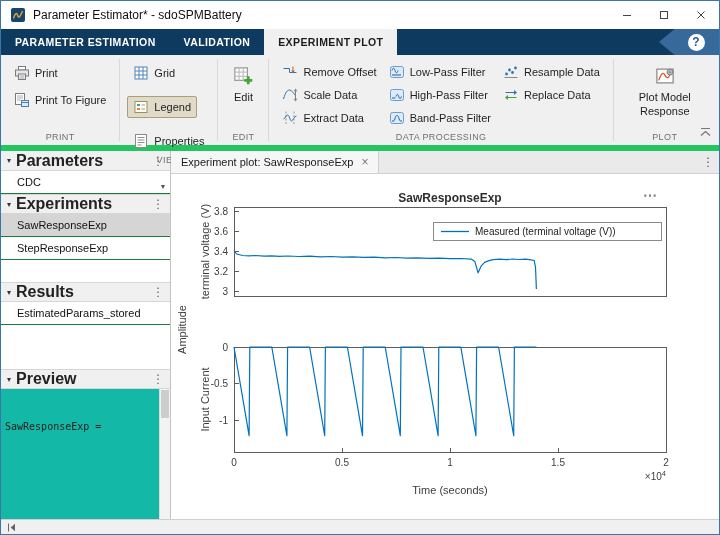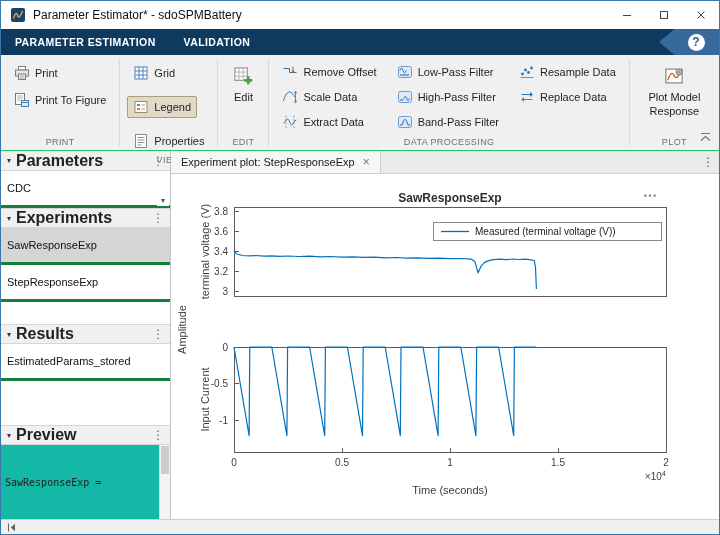"EXPERIMENT PLOT" div.rtab { html: none -> <div>EXPERIMENT PLOT</div> }
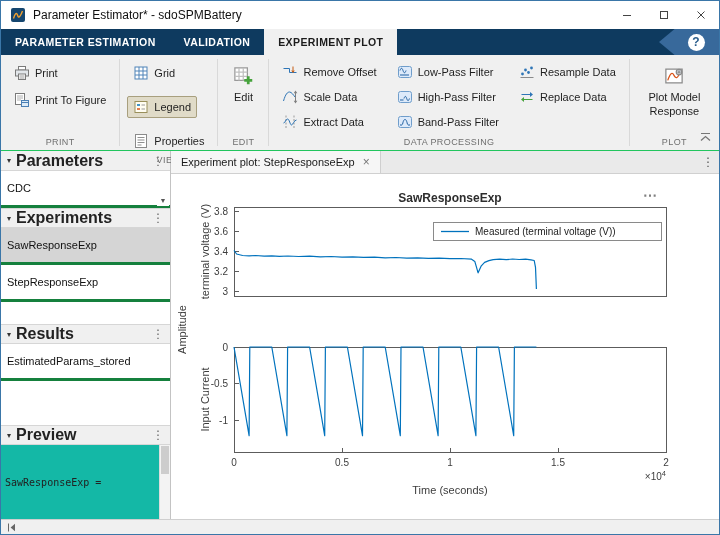"Print" .toolbar { border-bottom: 1px solid #22c55e -> 6px solid #22c55e }
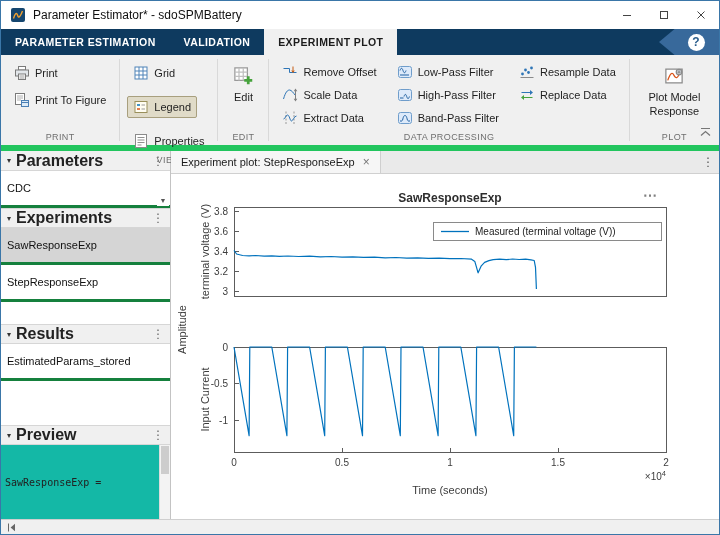"Remove Offset" .dp-grid { column-gap: 8px -> none }
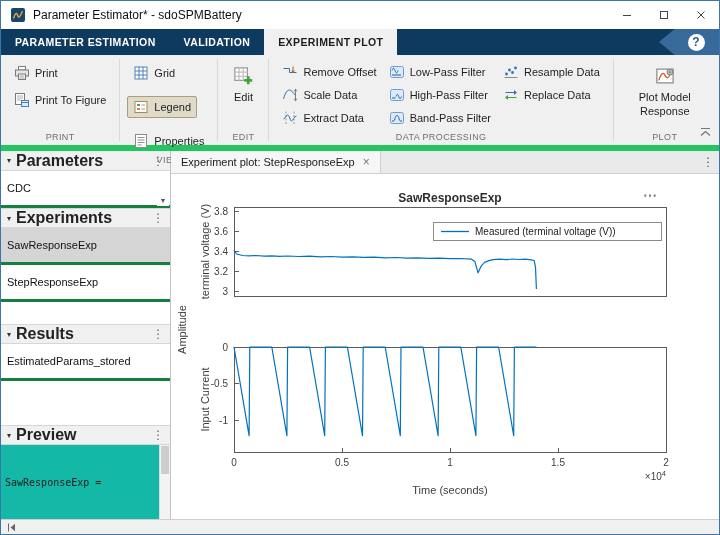"Experiment plot: StepResponseExp" span { text: StepResponseExp -> SawResponseExp }
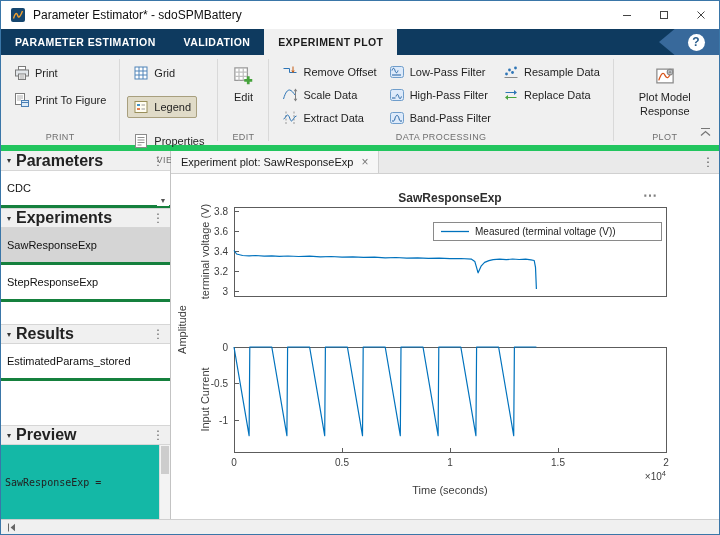"CDC" .side-row { border-bottom: 3px solid #15803d -> 1px solid #15803d; height: 37px -> 23px; padding: 0 6px -> 0 16px }
